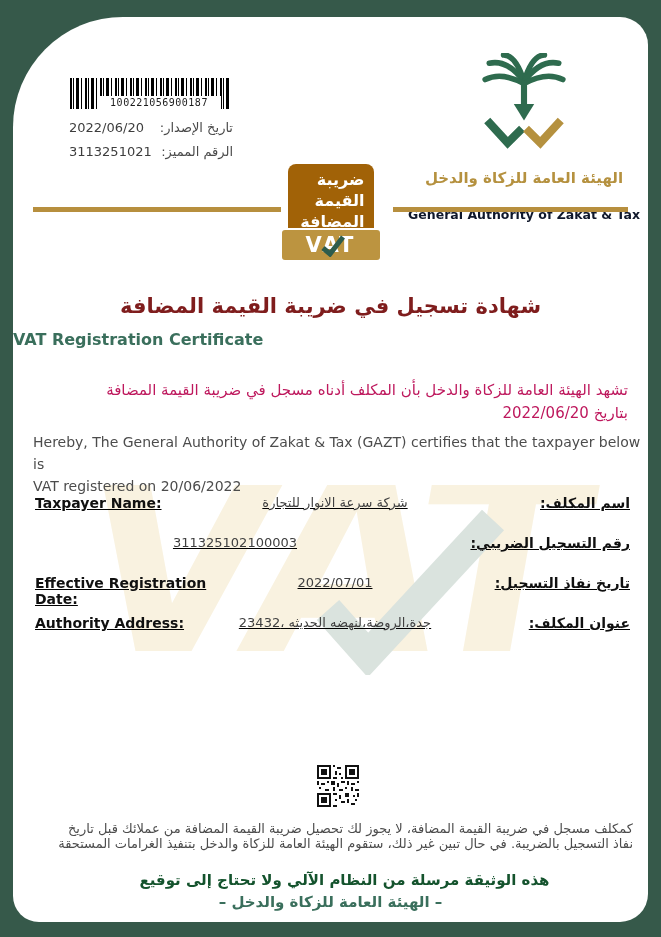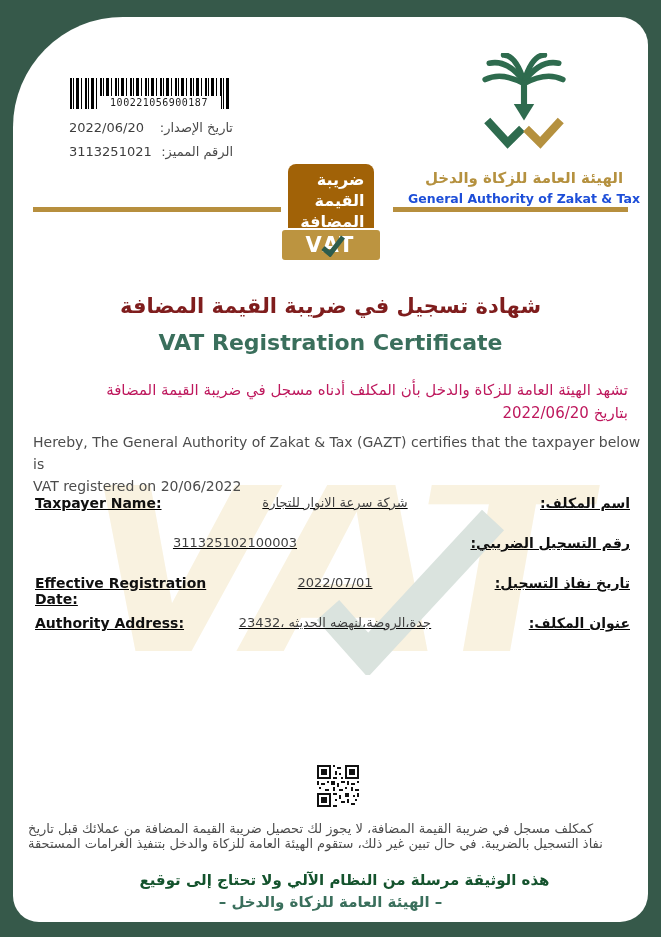"General Authority of Zakat &" .gazt .name-en { color: #1d4ed8 -> #0f172a; margin-top: 4px -> 20px }
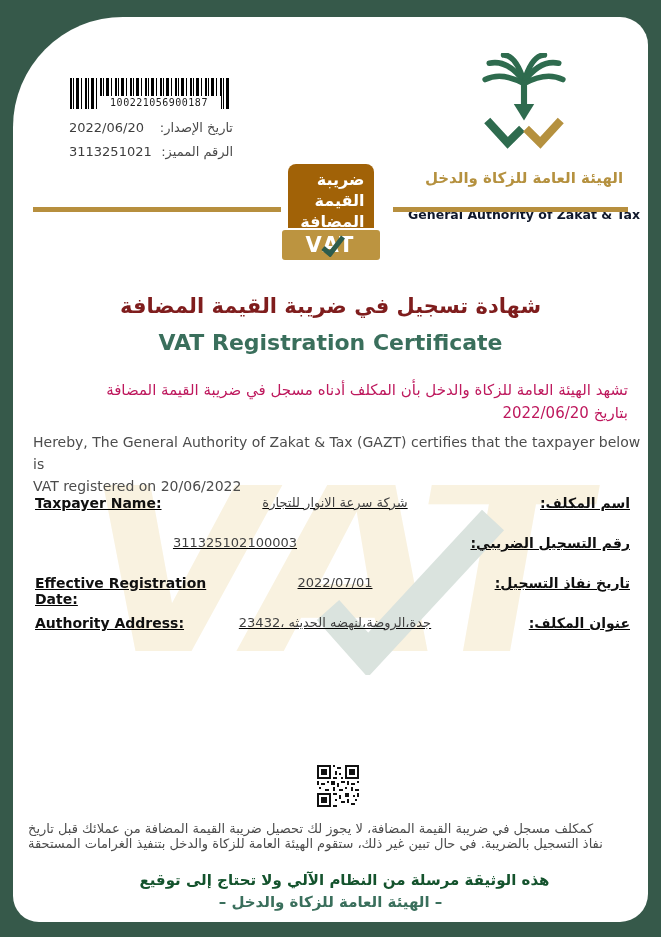"VAT Registration Certificate" .title-en { font-size: 22px -> 16px; text-align: center -> none }
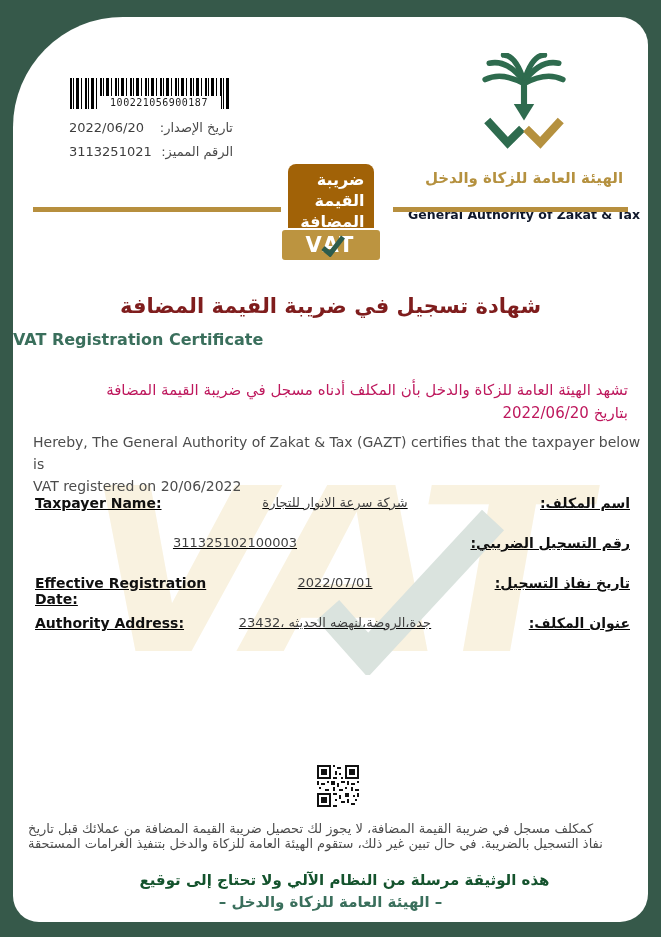"كمكلف مسجل في ضريبة القيمة" .notice { text-align: left -> right }
